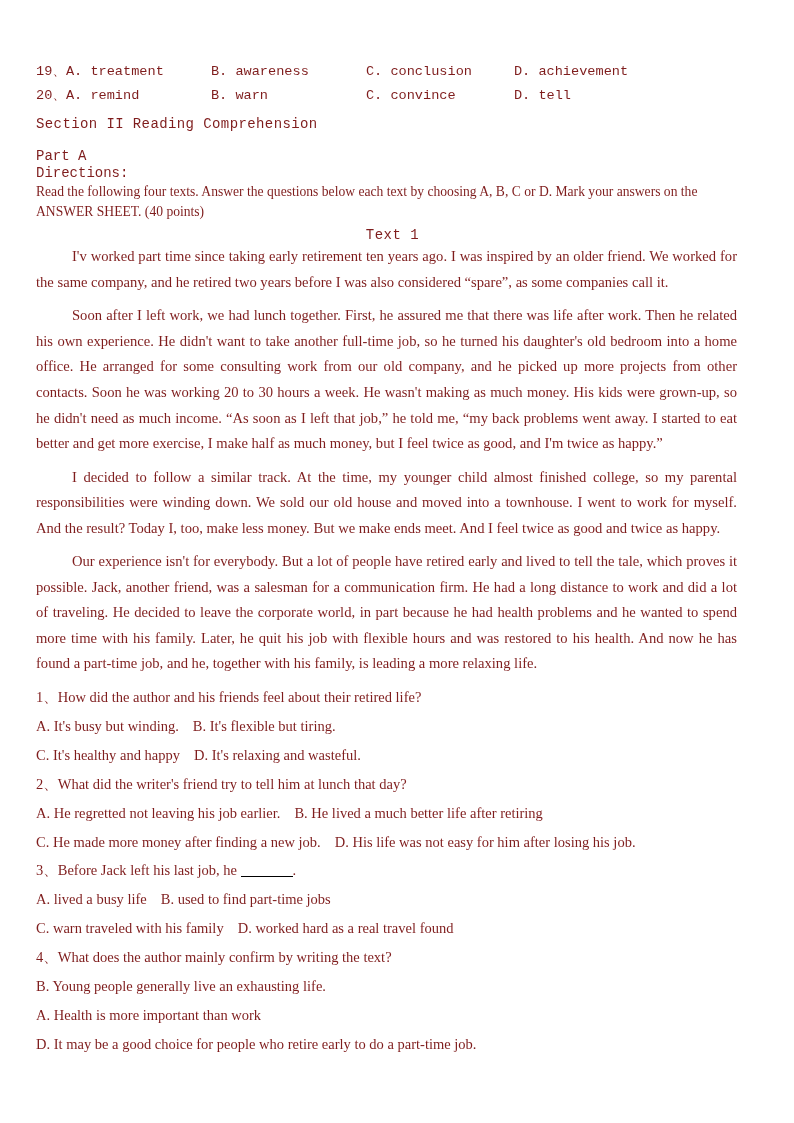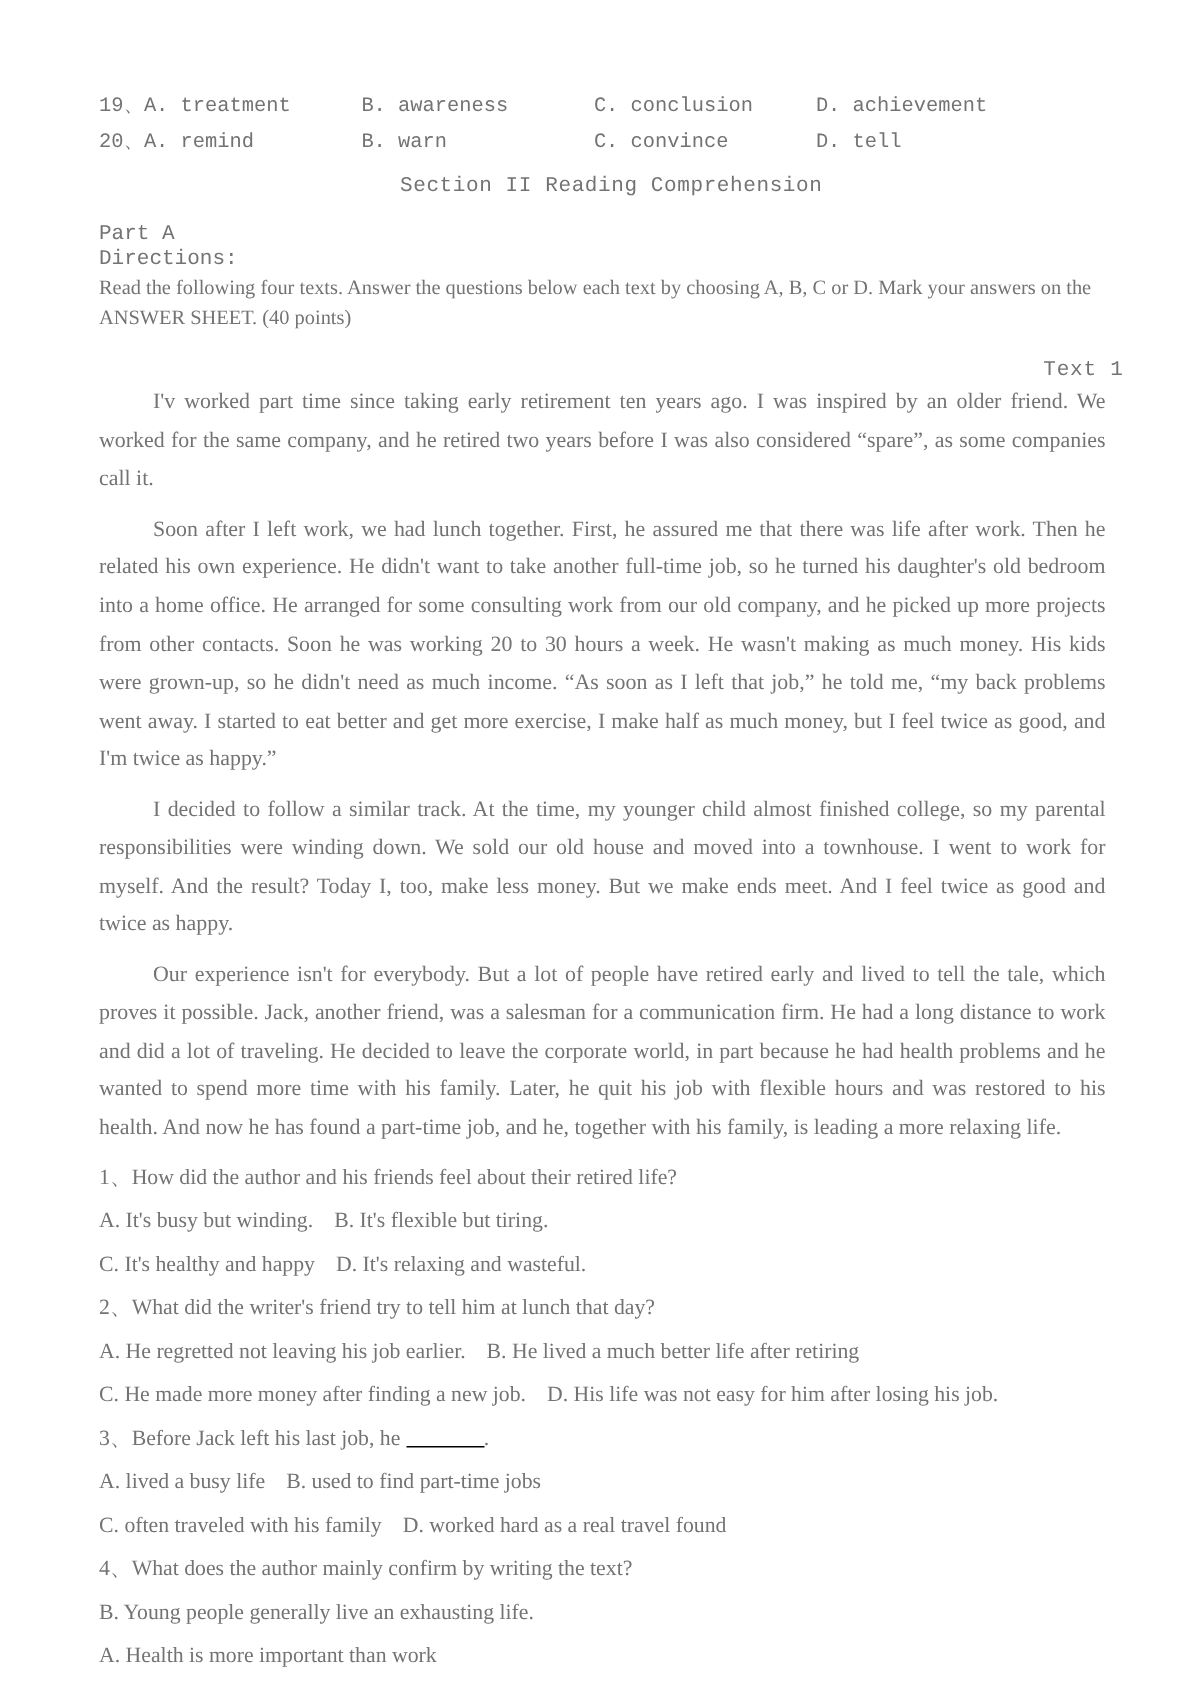"19、A. treatment B. awareness C." .page { color: #737373 -> #7f1d1d; padding: 60px 45px 40px 66px -> 60px 45px 40px 36px }
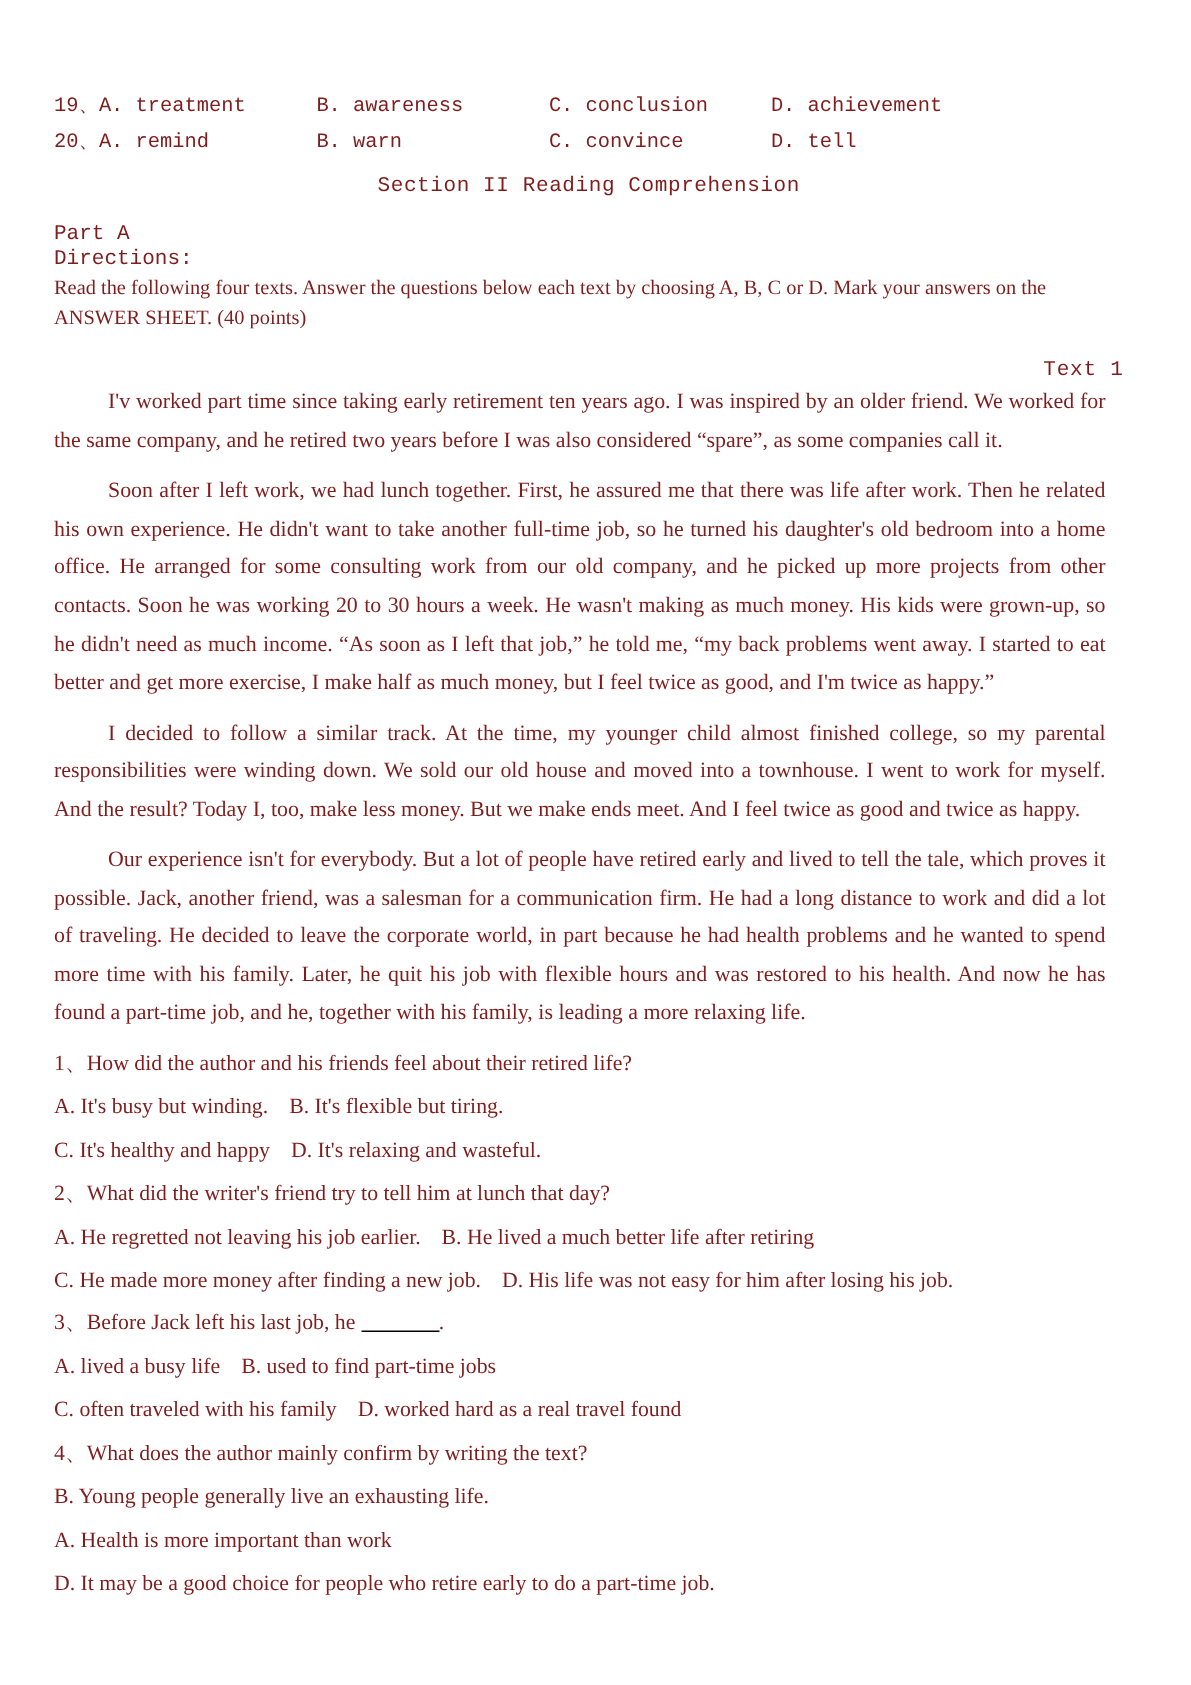"Section II Reading Comprehension" .section-head { text-align: center -> left }
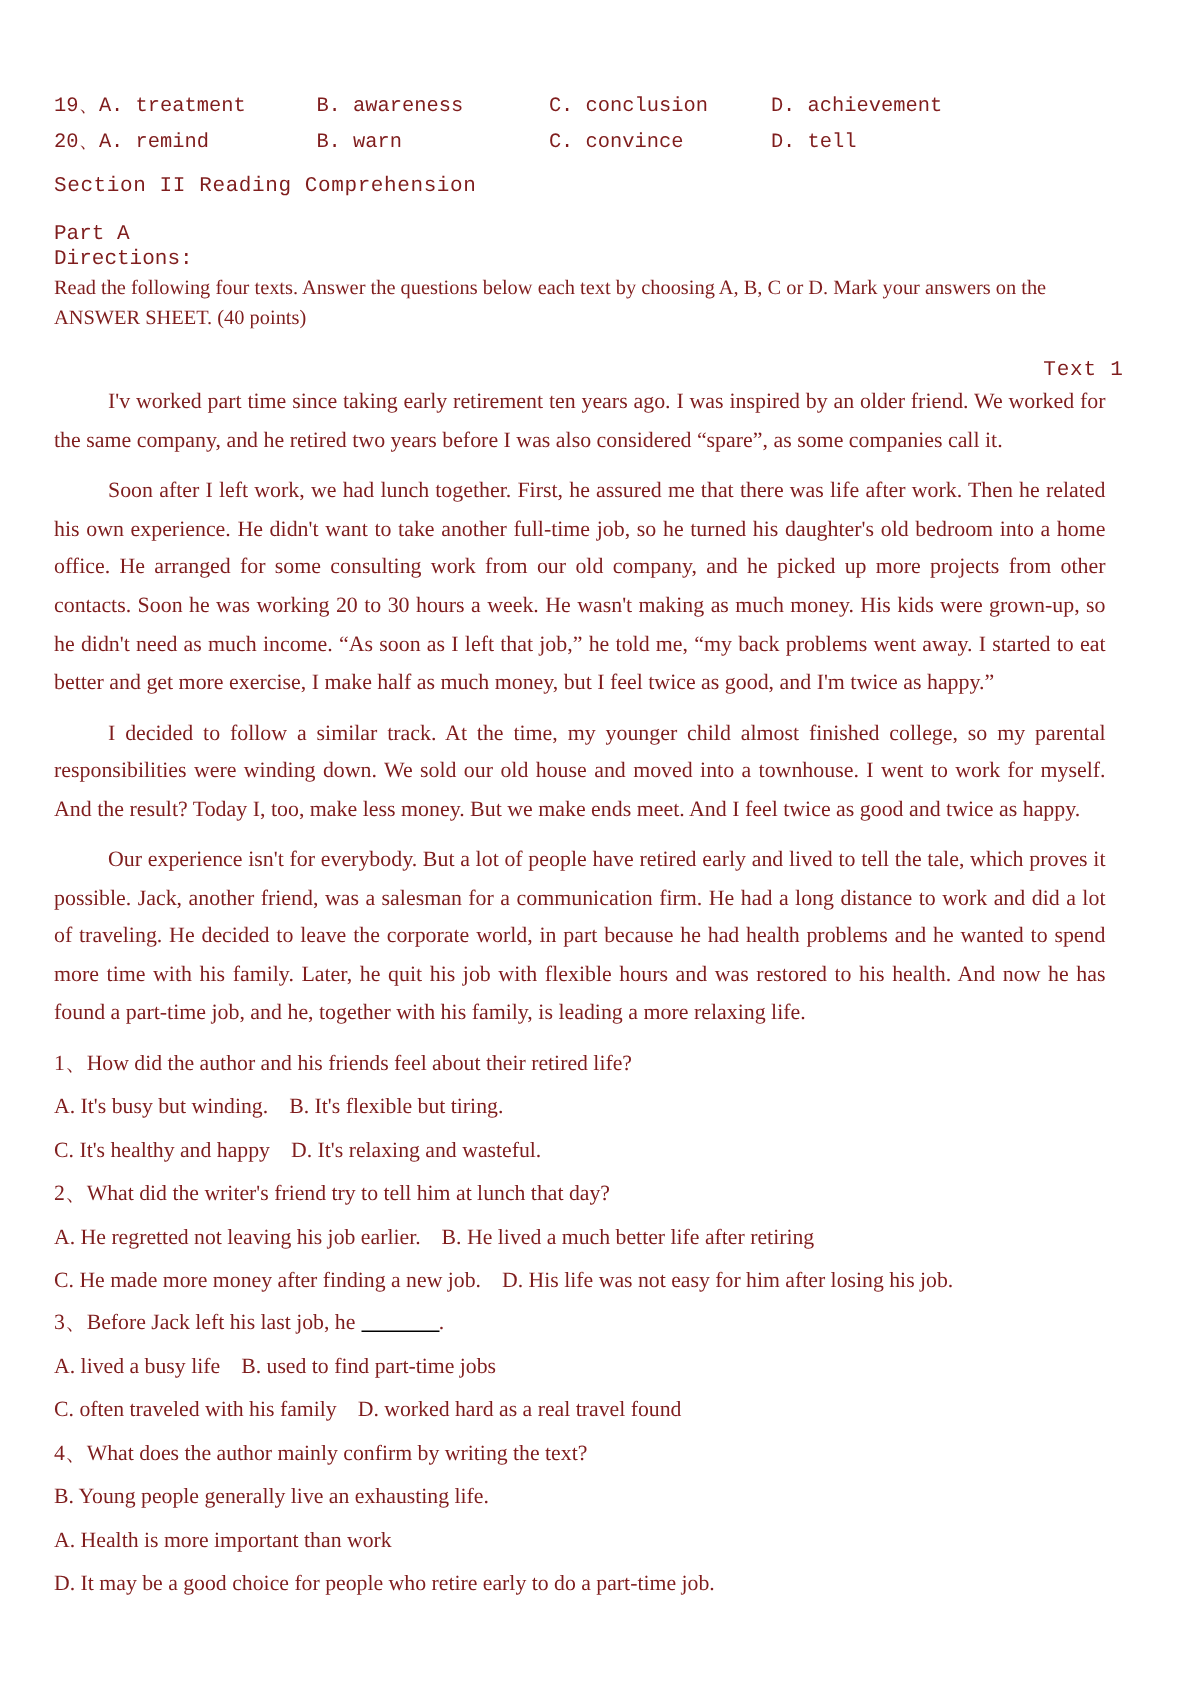"Text 1" .text-label { margin-top: 18px -> 6px; text-align: right -> center }
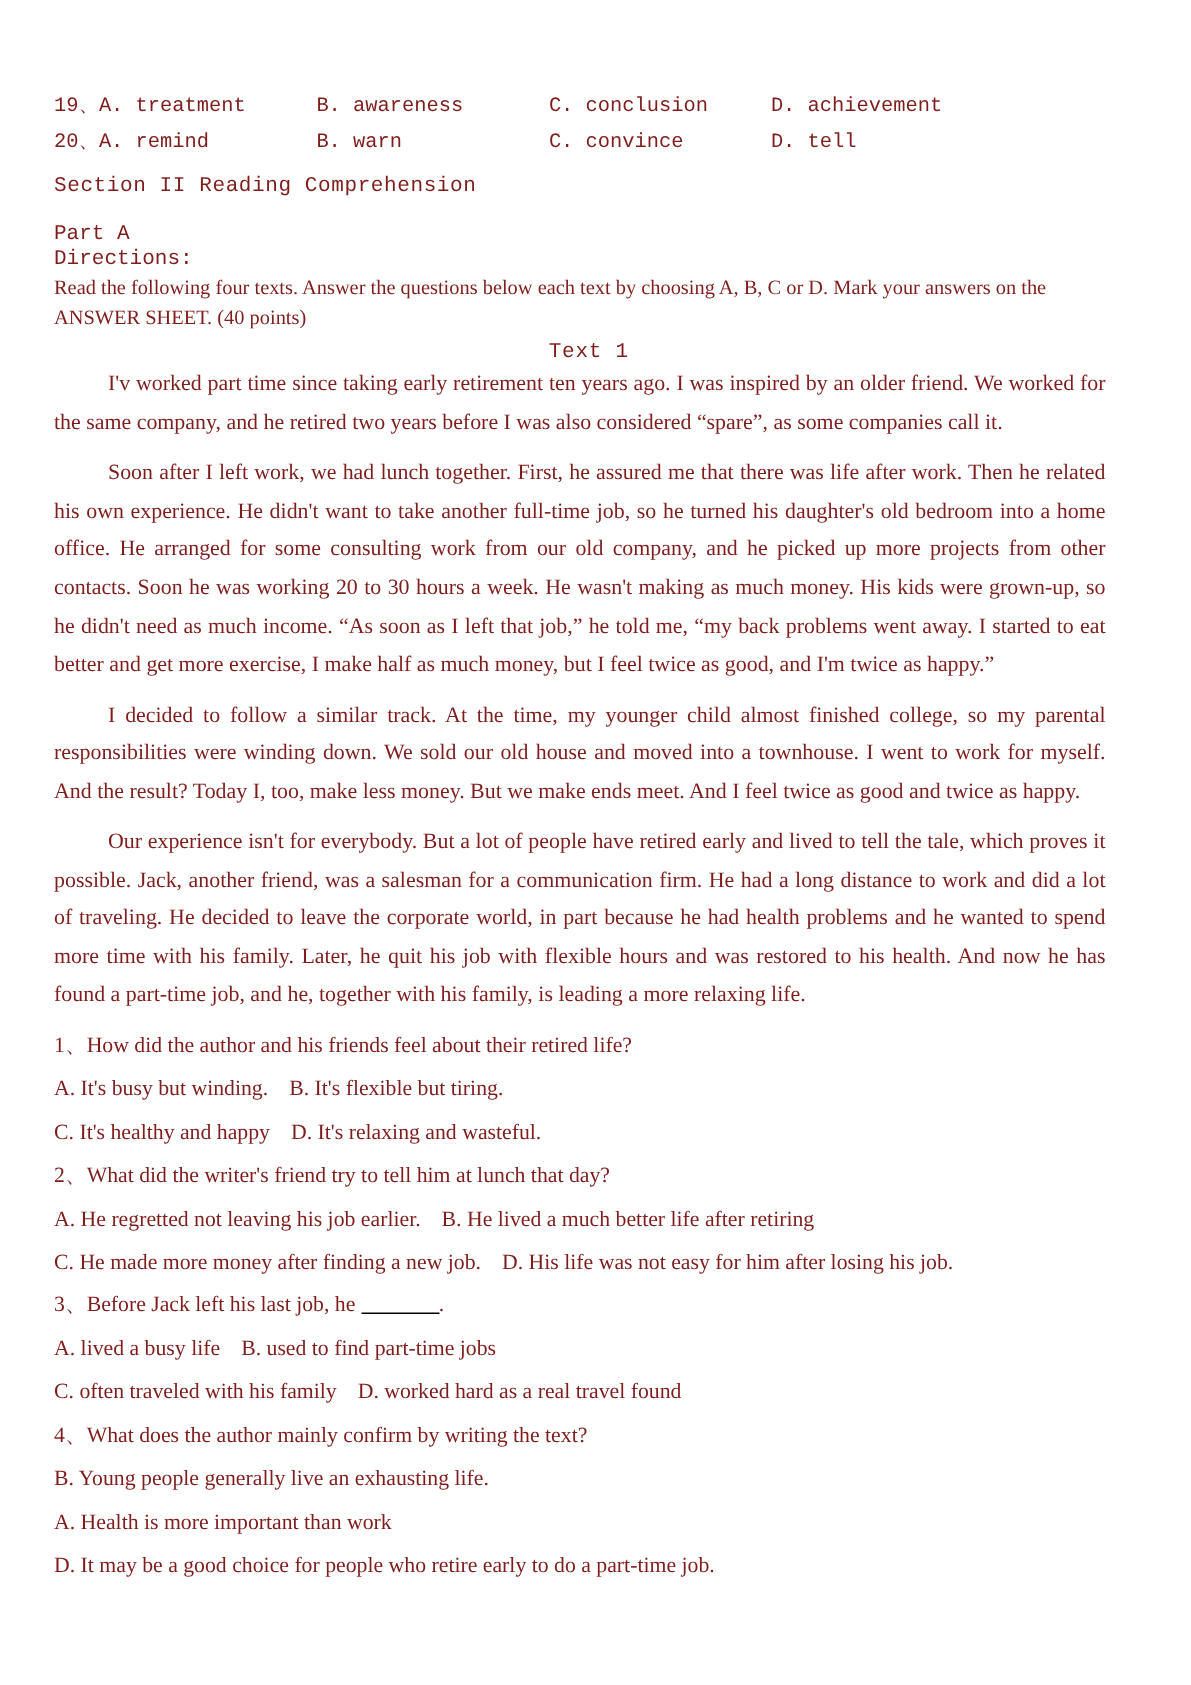"C. often traveled with his" span { text: often -> warn }
